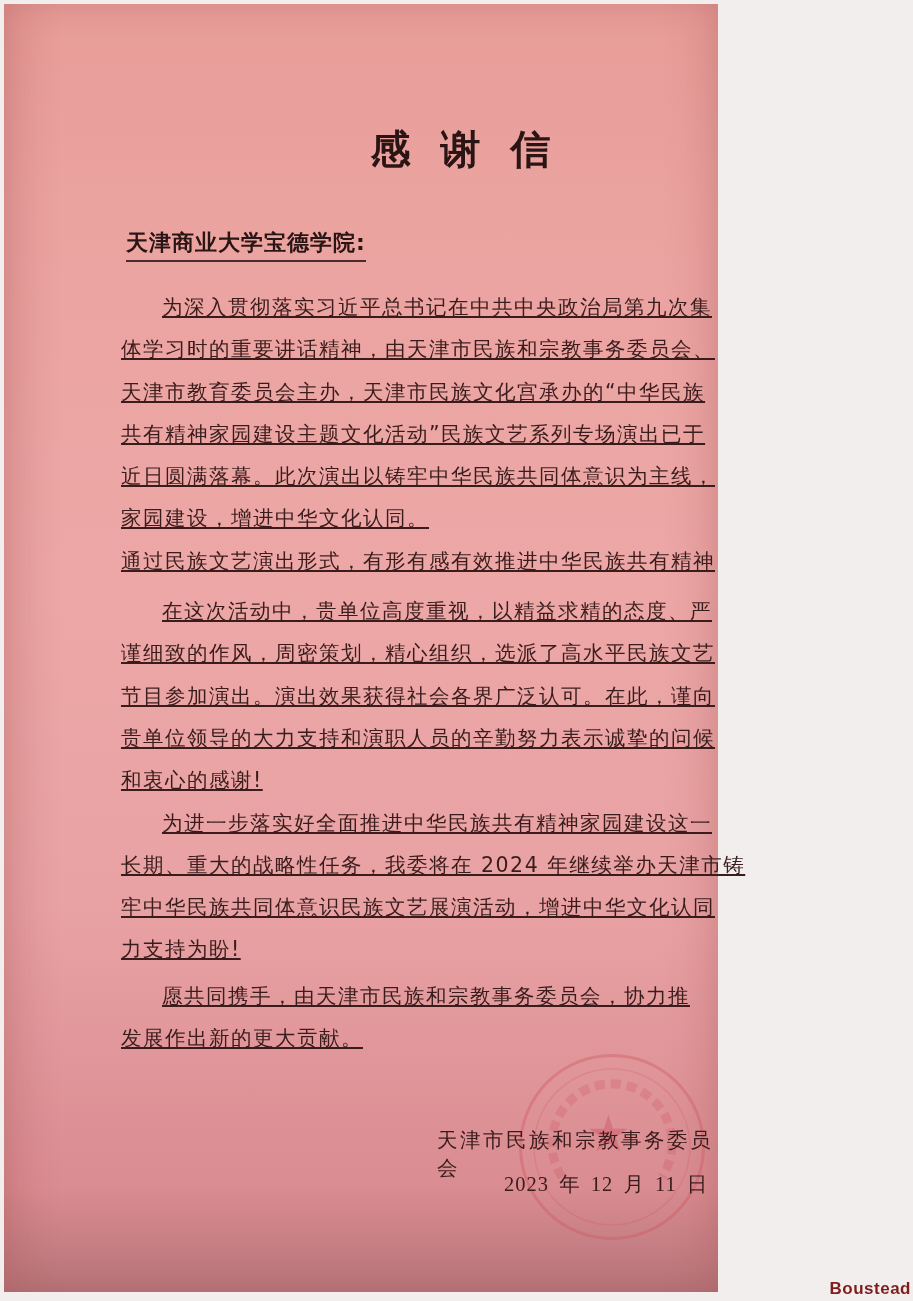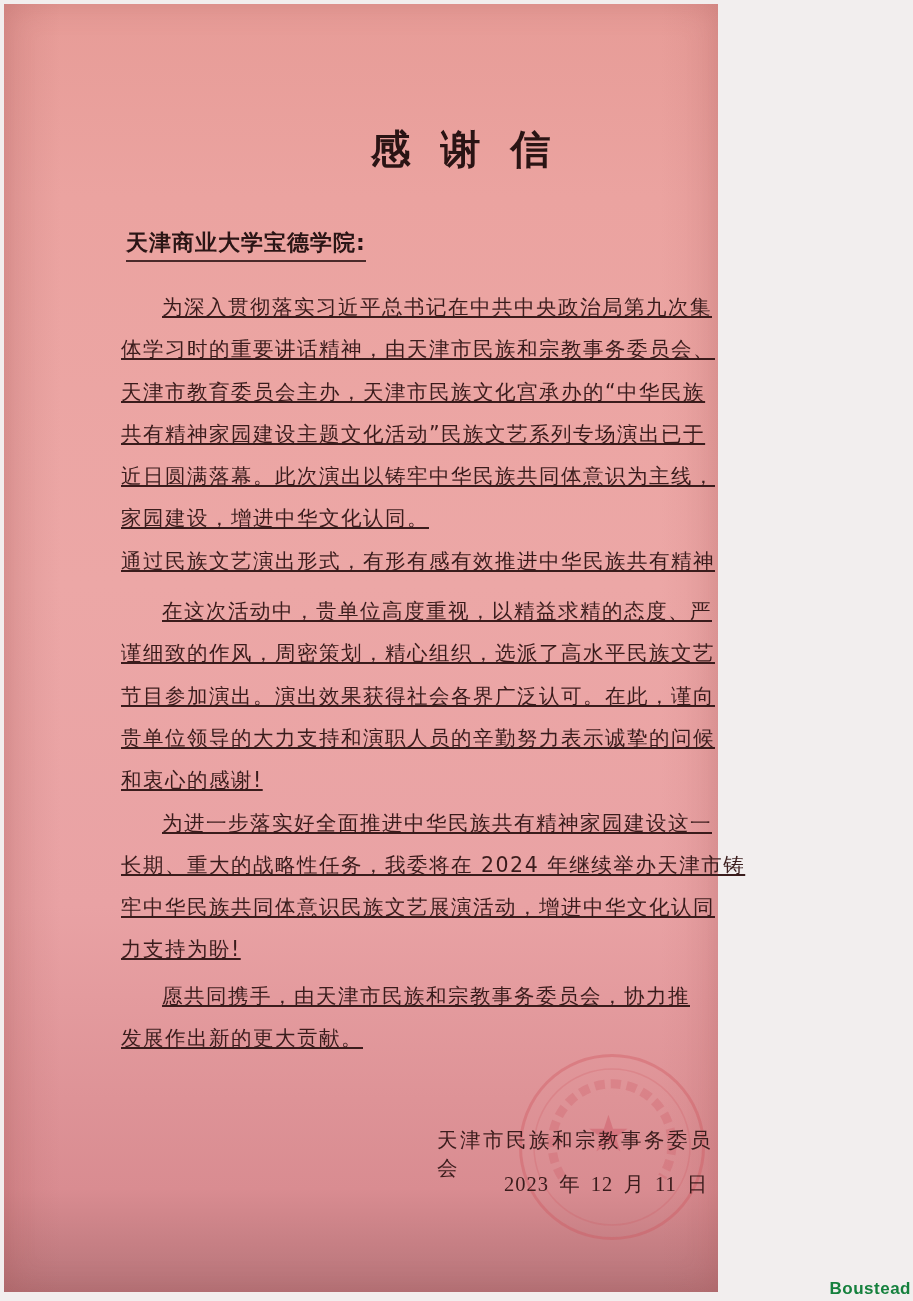"Boustead" .watermark { color: #15803d -> #7f1d1d }
